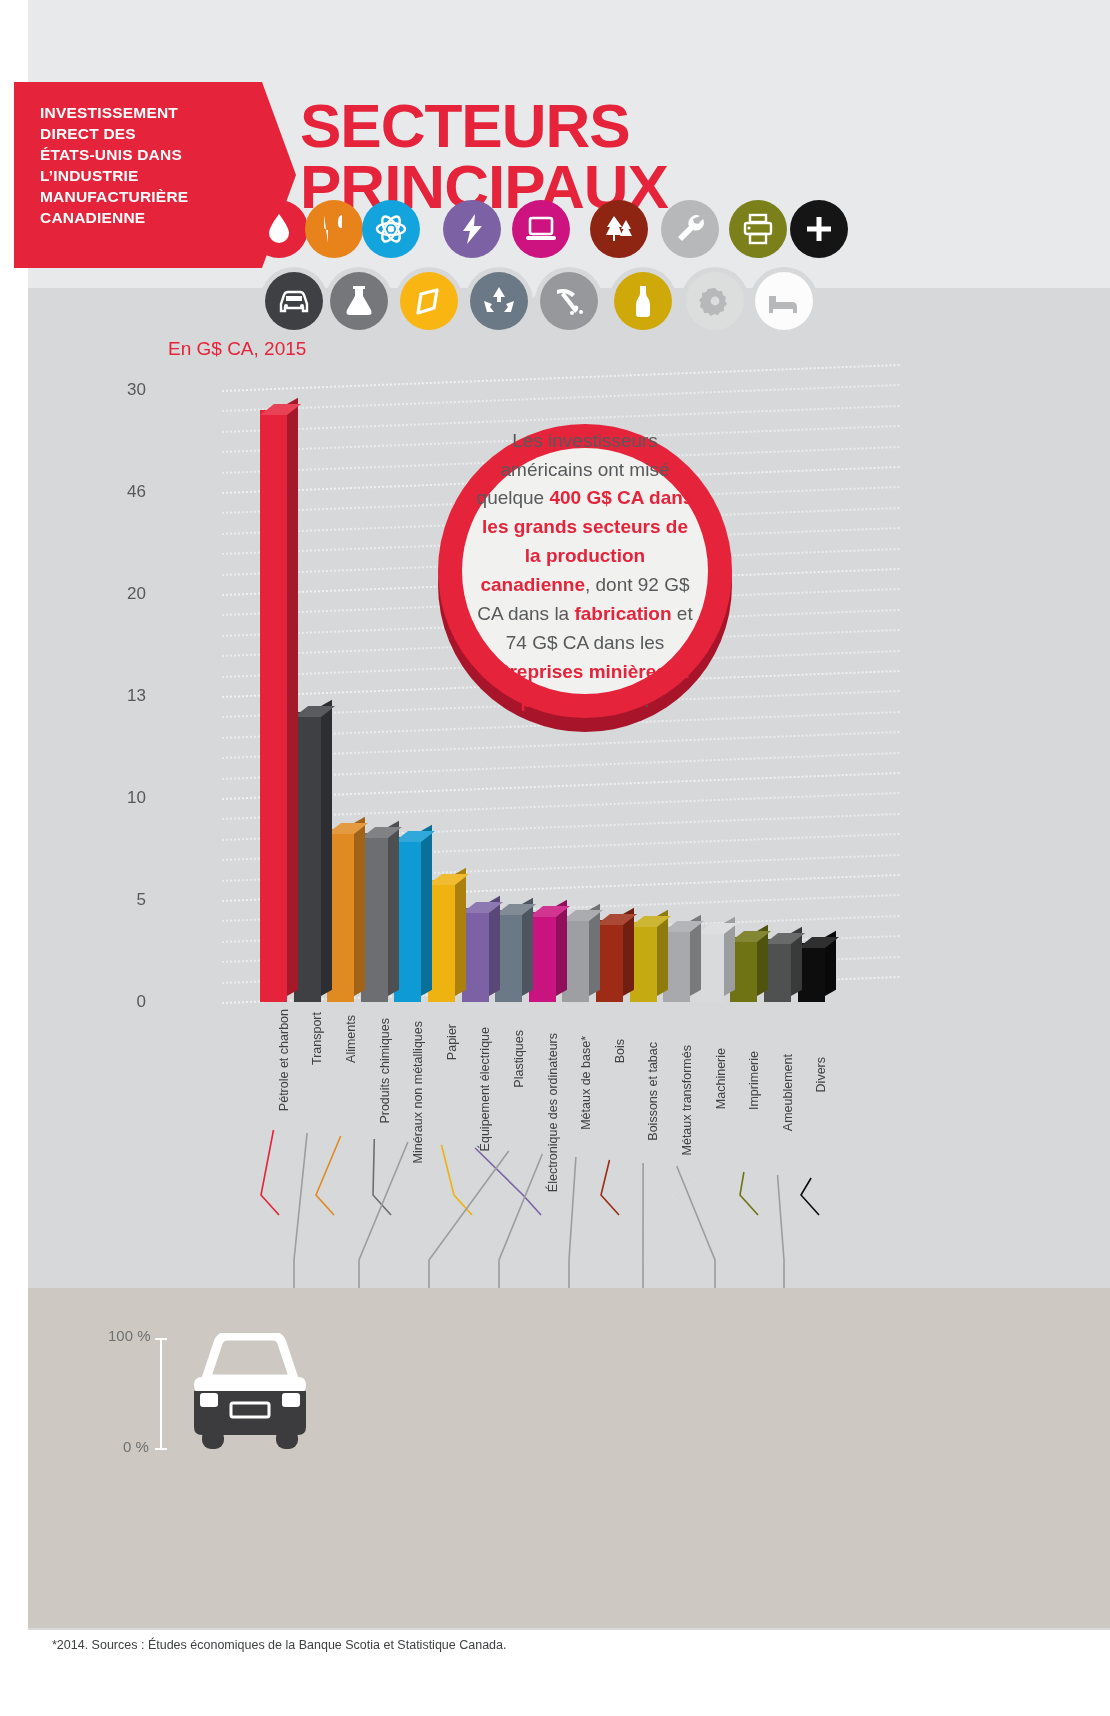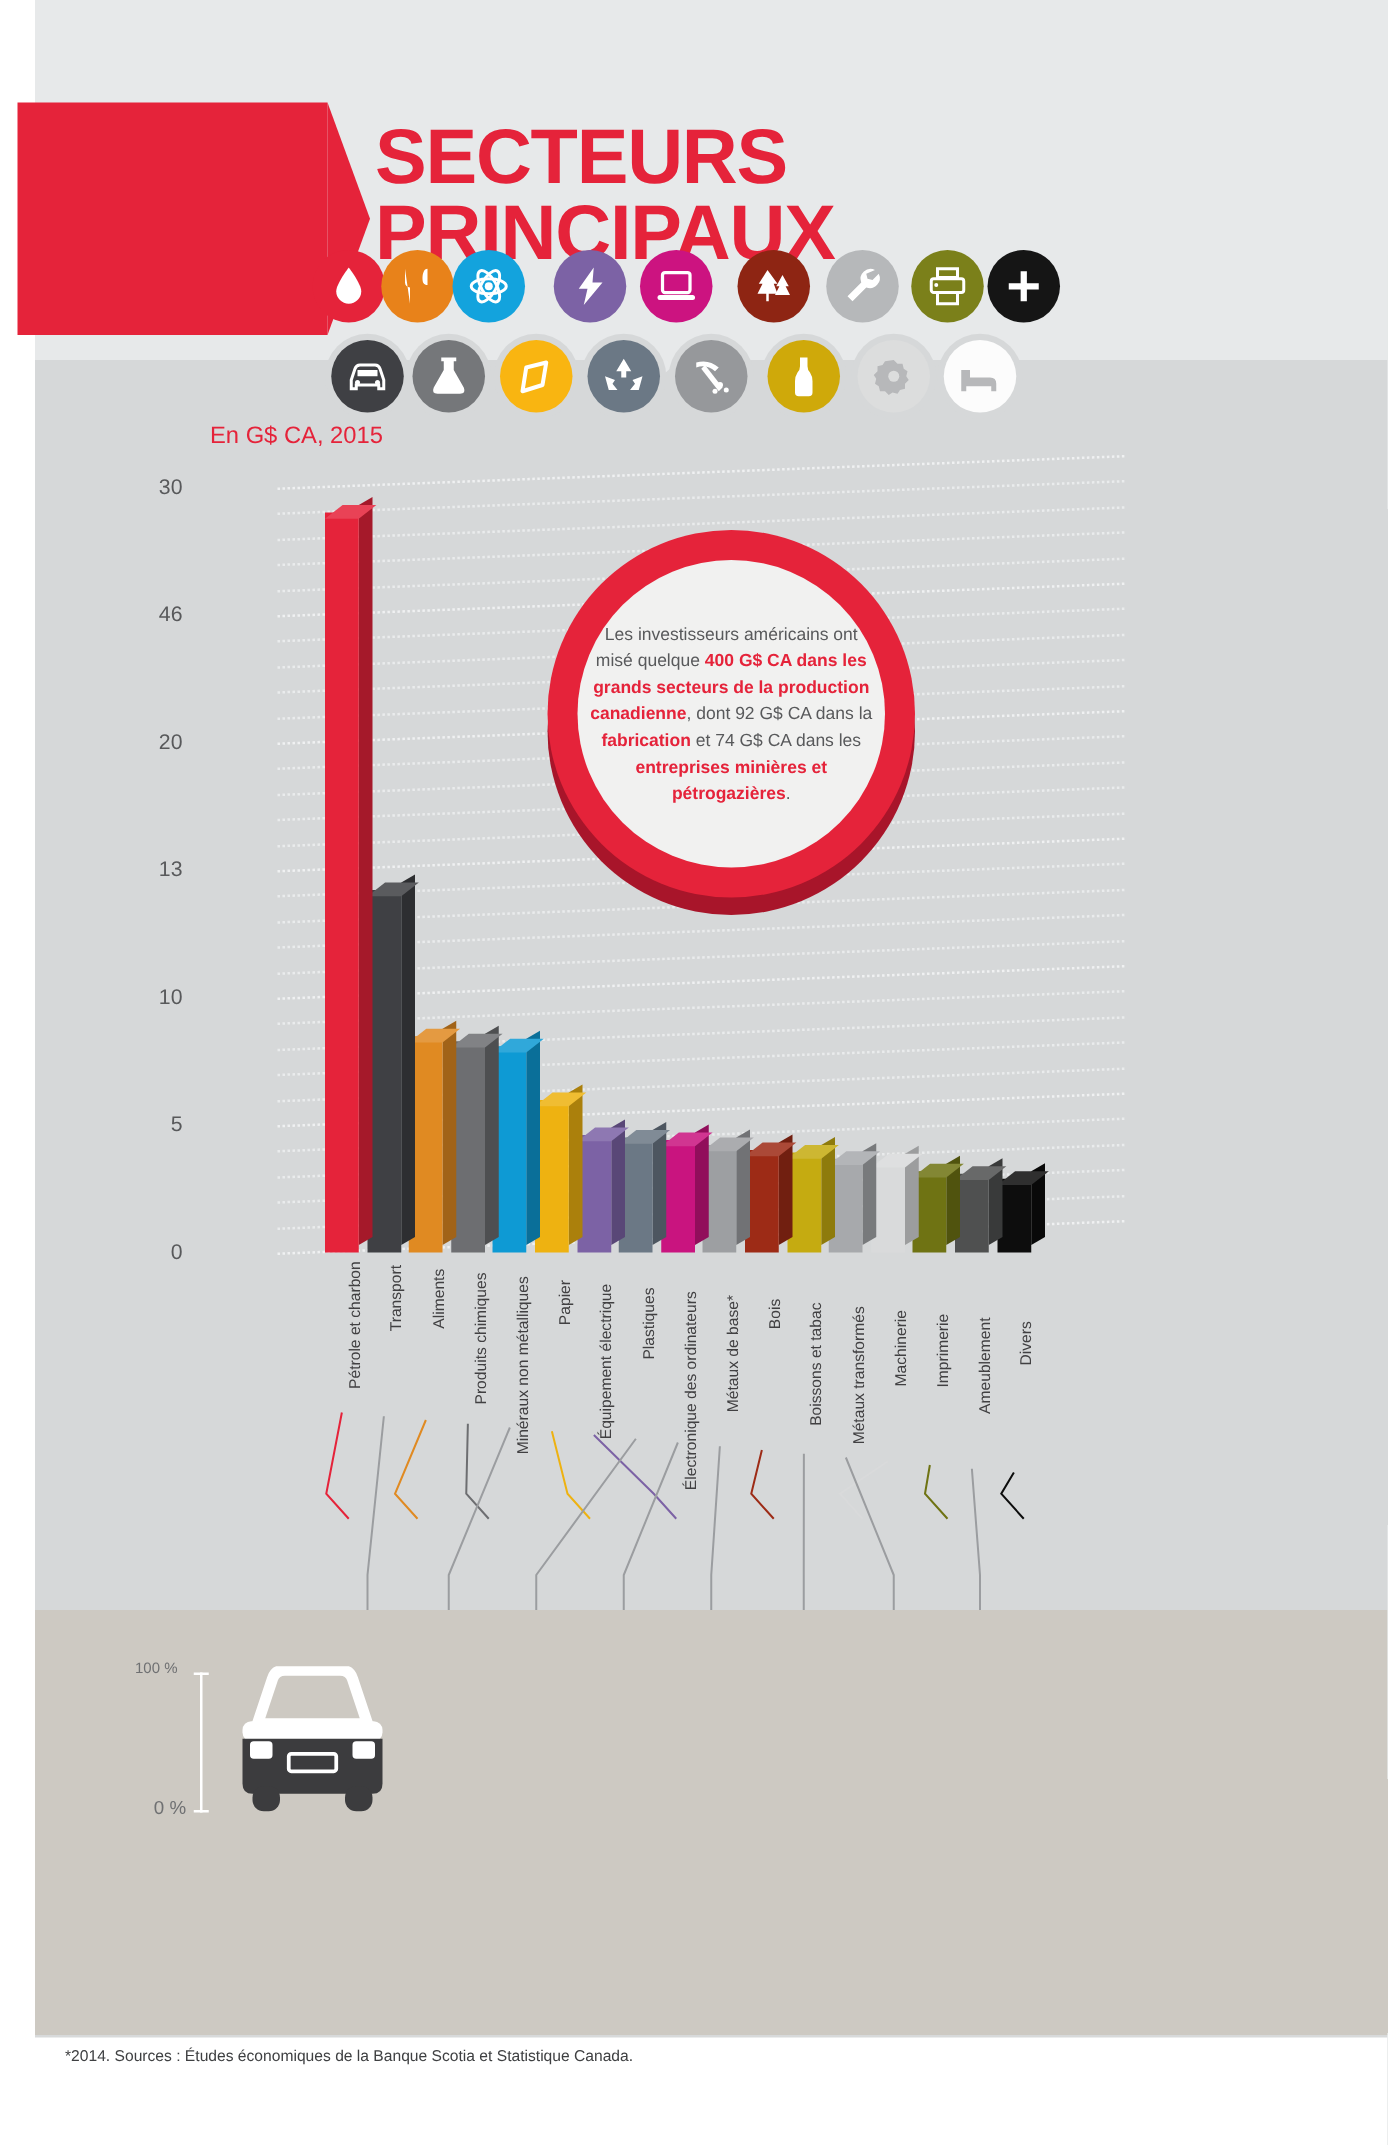"INVESTISSEMENT" div.banner-text { html: none -> <div> <div>INVESTISSEMENT</div> <div>DIRECT DES</div> <div>ÉTATS-UNIS DANS</div> <div>L’INDUSTRIE</div> <div>MANUFACTURIÈRE</div> <div>CANADIENNE</div> </div> }
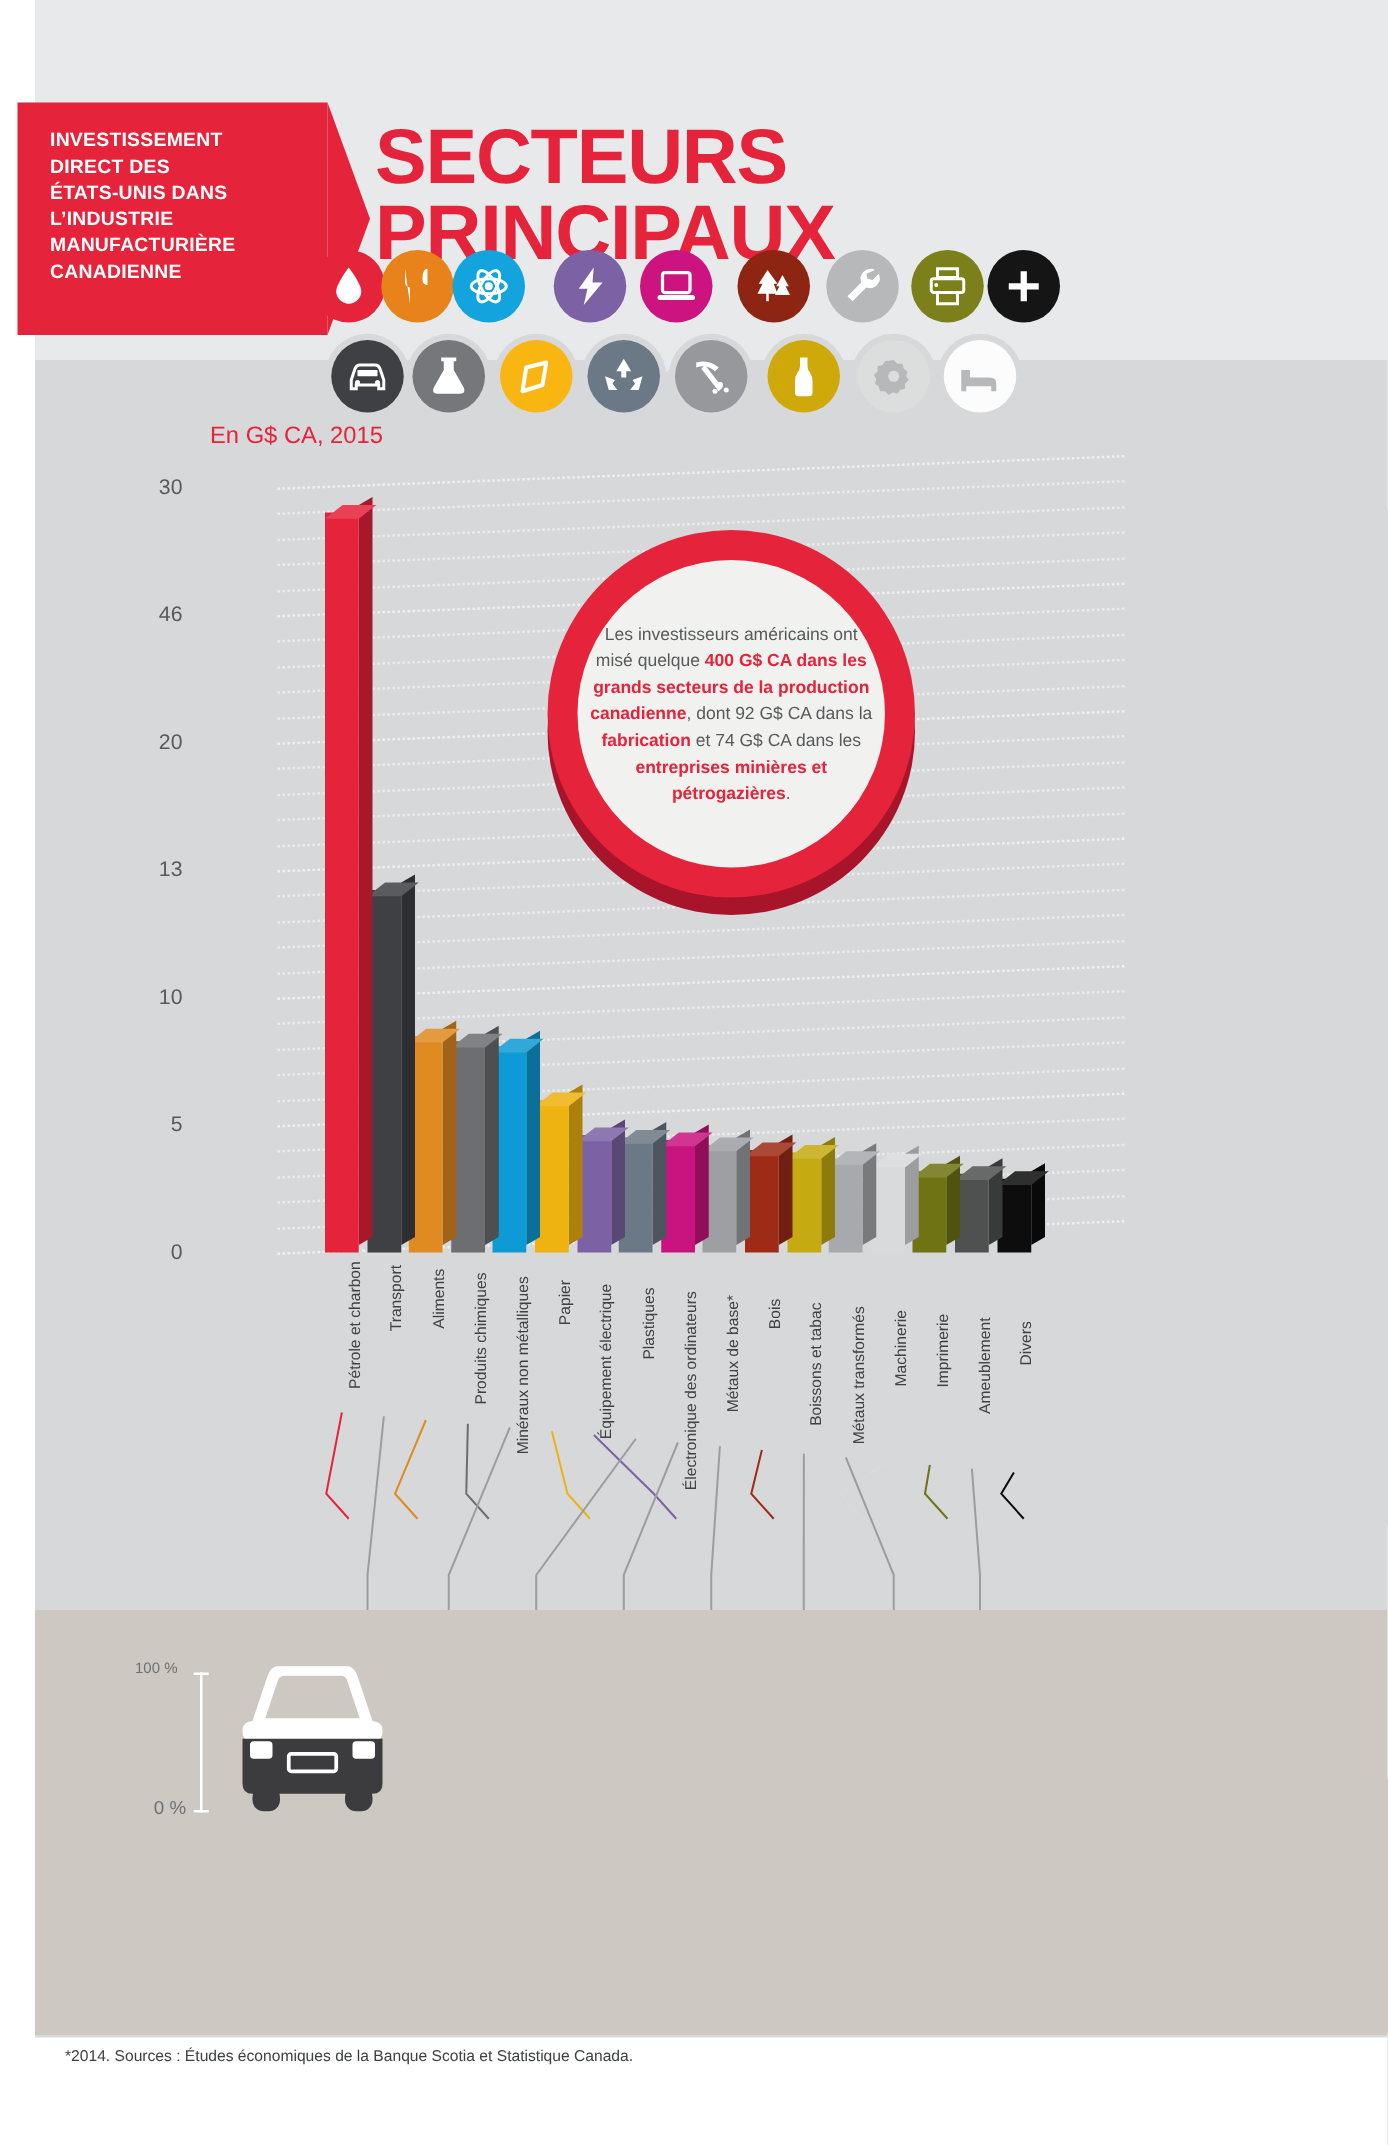"Les investisseurs américains ont misé" .callout-text { font-size: 14px -> 19px }
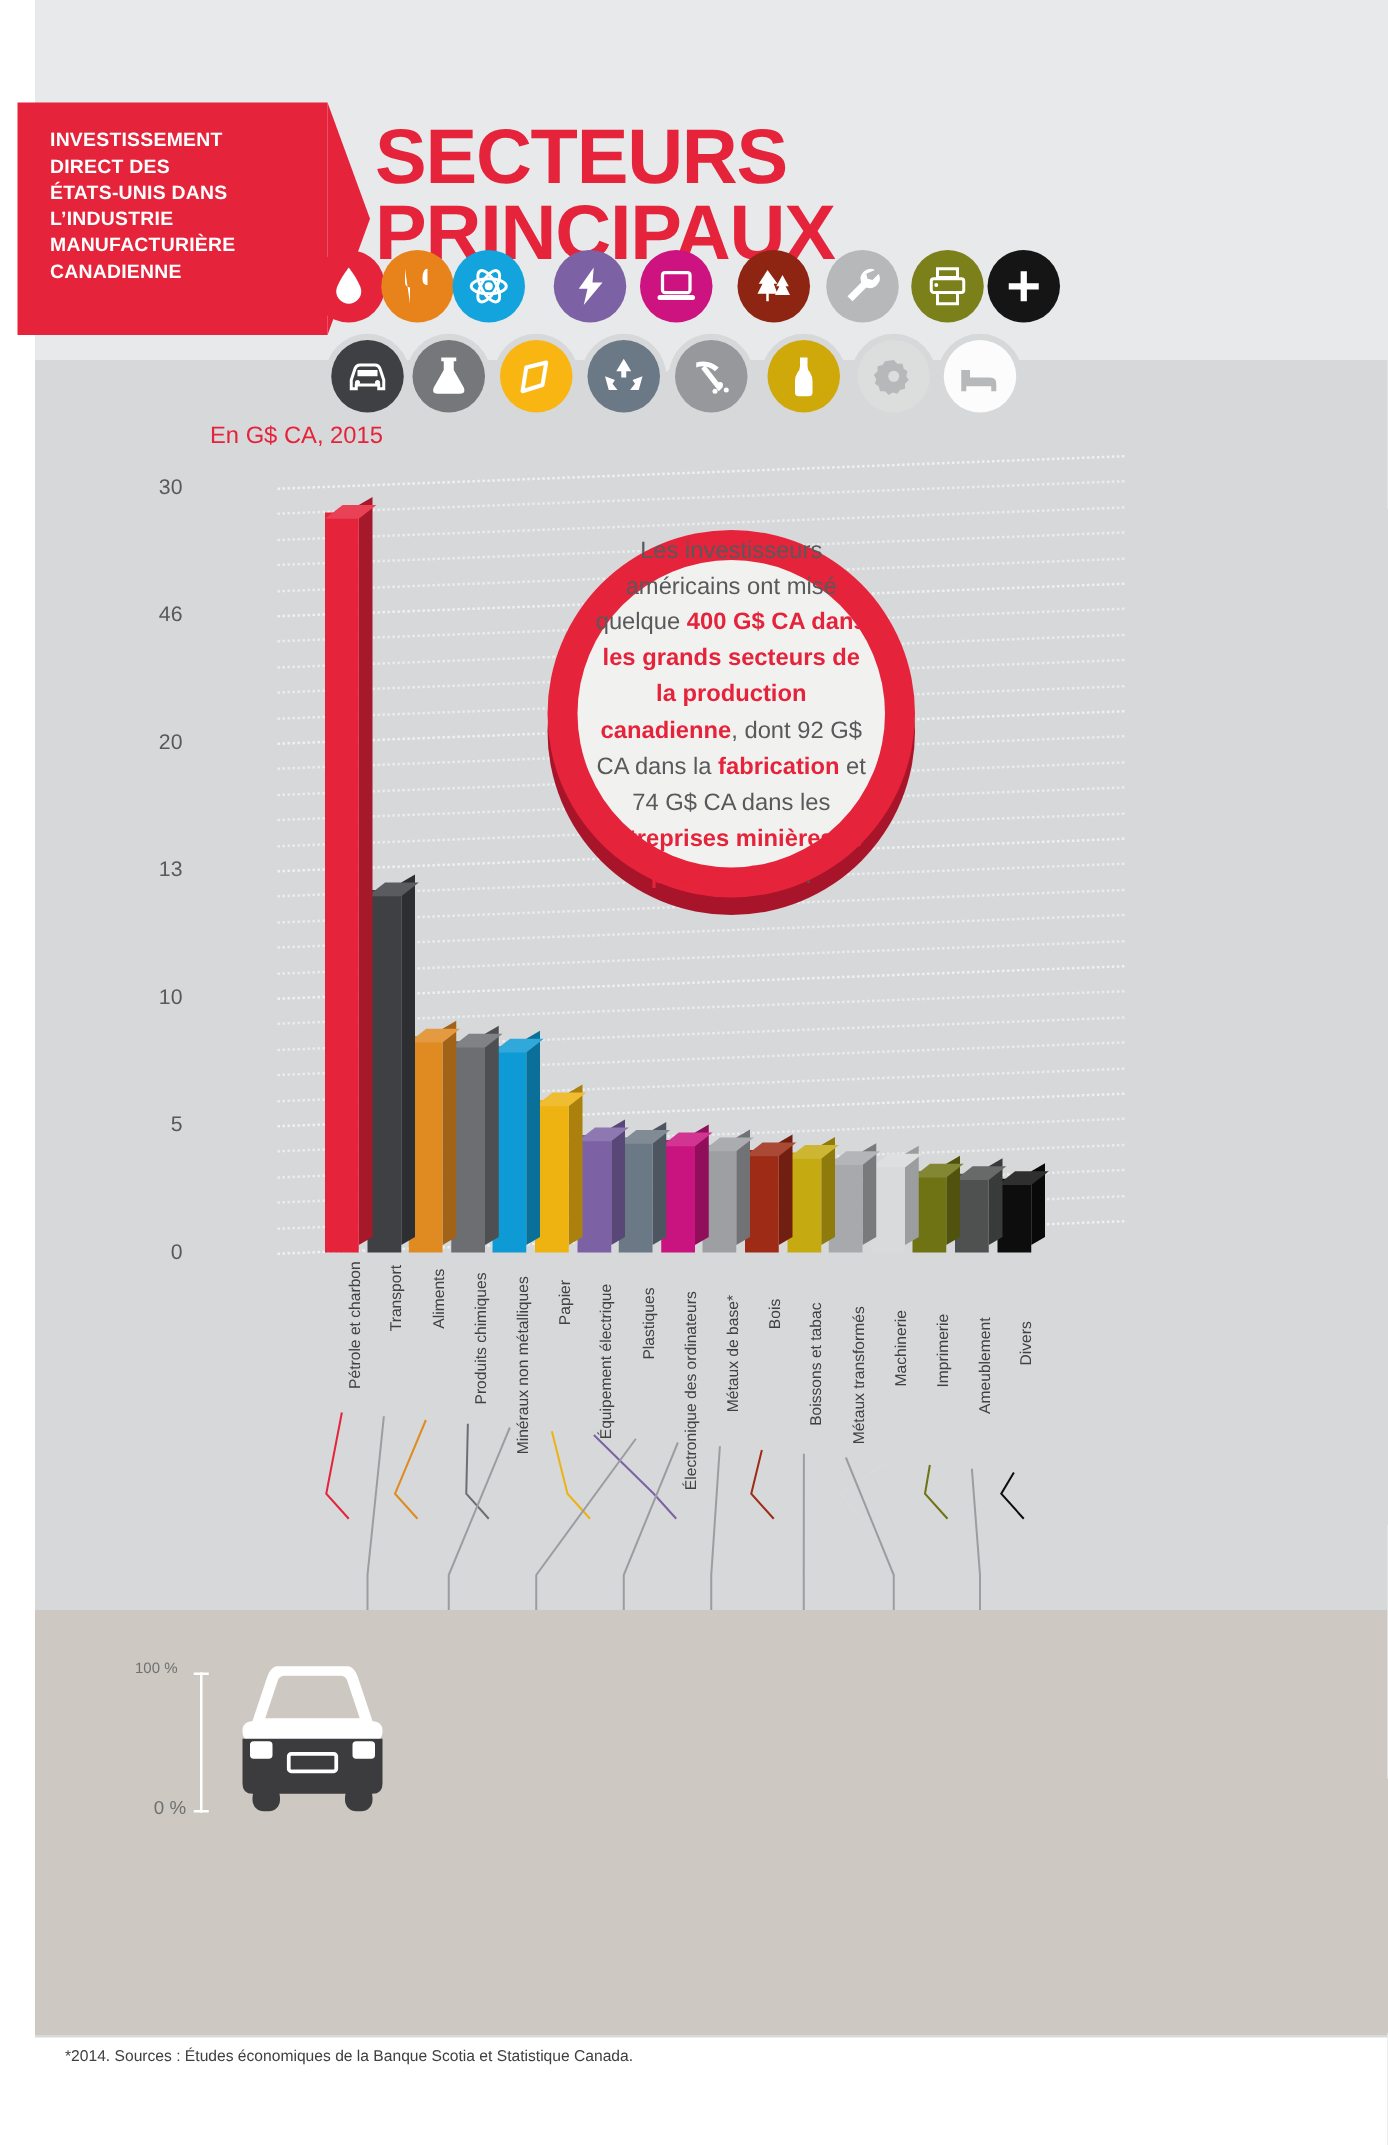"100 %" .scale-top { font-size: 12px -> 15px }
